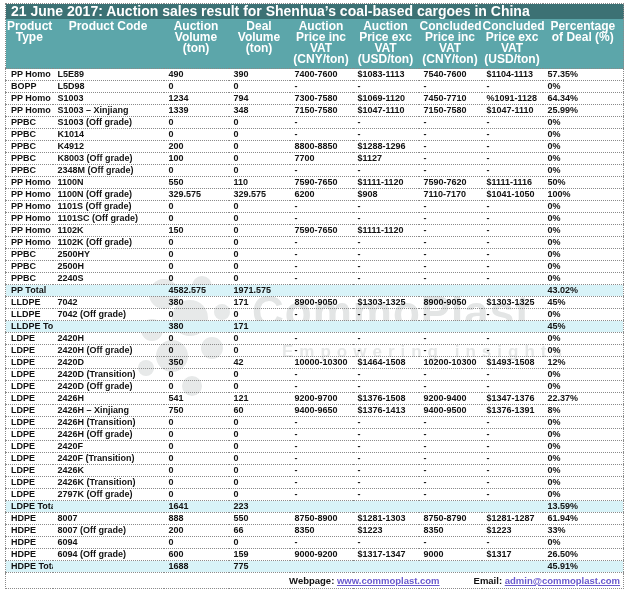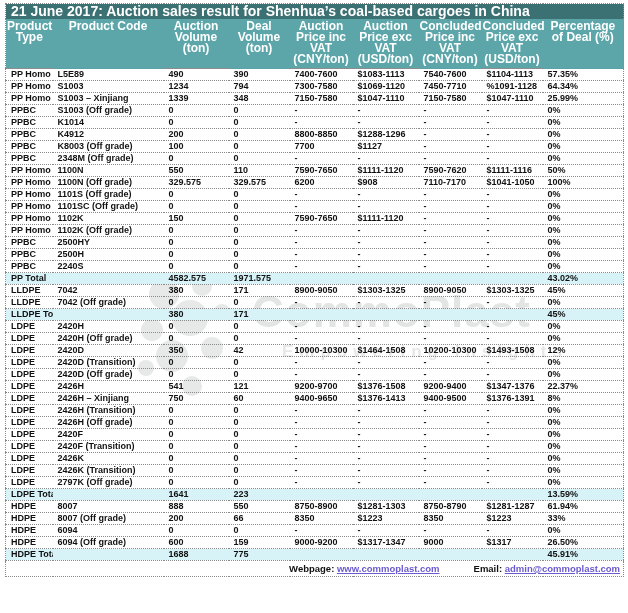"BOPP" tr { html: none -> <tr> <td>BOPP</td> <td>L5D98</td> <td>0</td> <td>0</td> <td>-</td> <td>-</td> <td>-</td> <td>-</td> <td>0%</td> </tr> }
